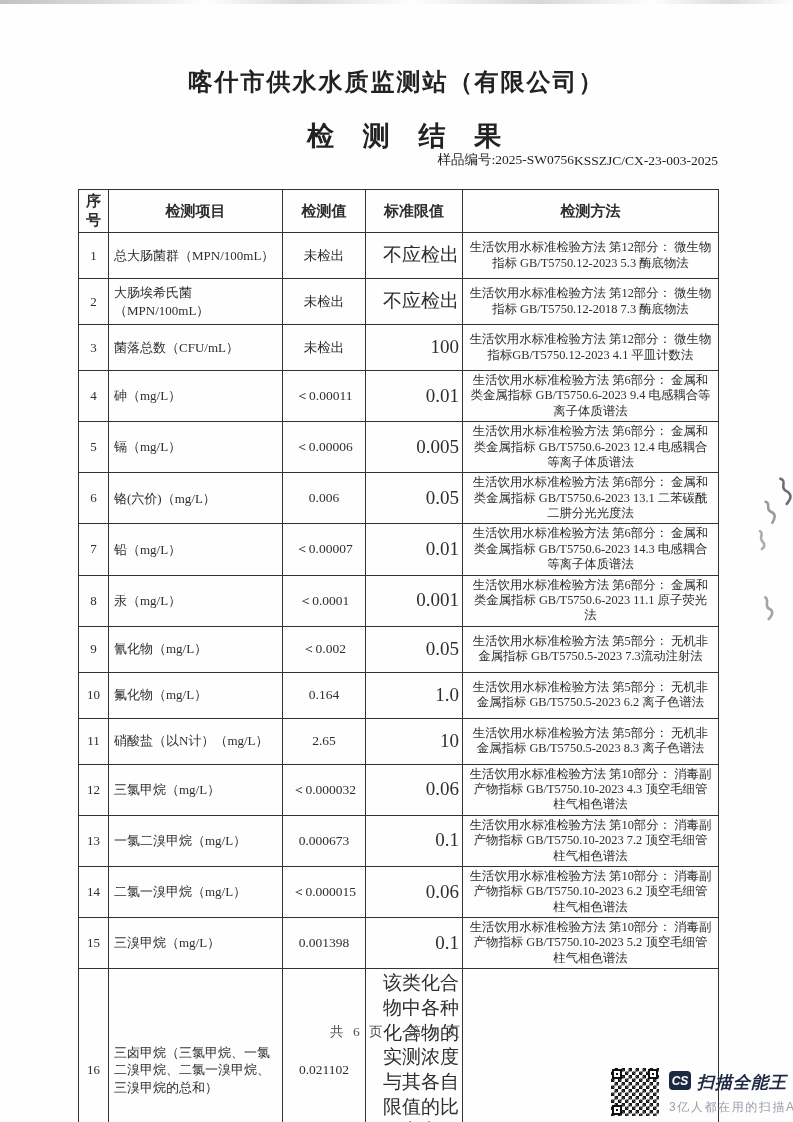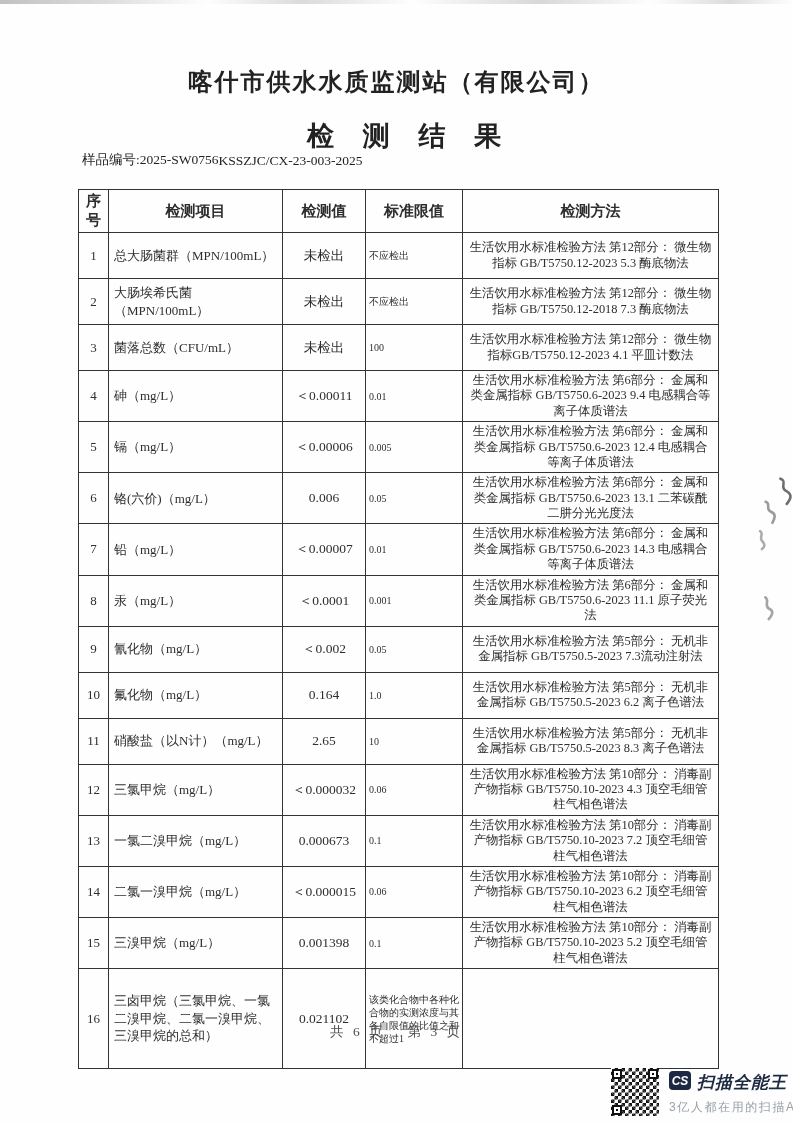"样品编号:2025-SW0756" .meta-row { justify-content: flex-start -> flex-end }
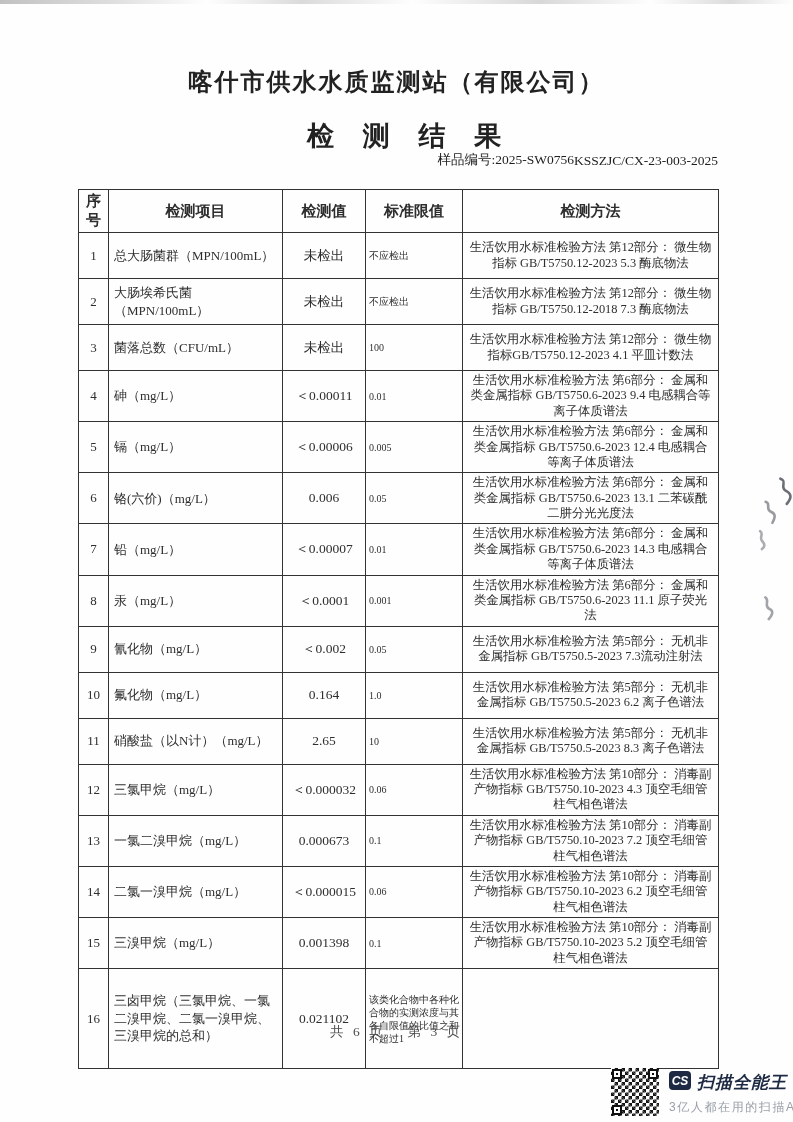"不应检出" .c-limit { font-size: 10px -> 19px; text-align: left -> right }
